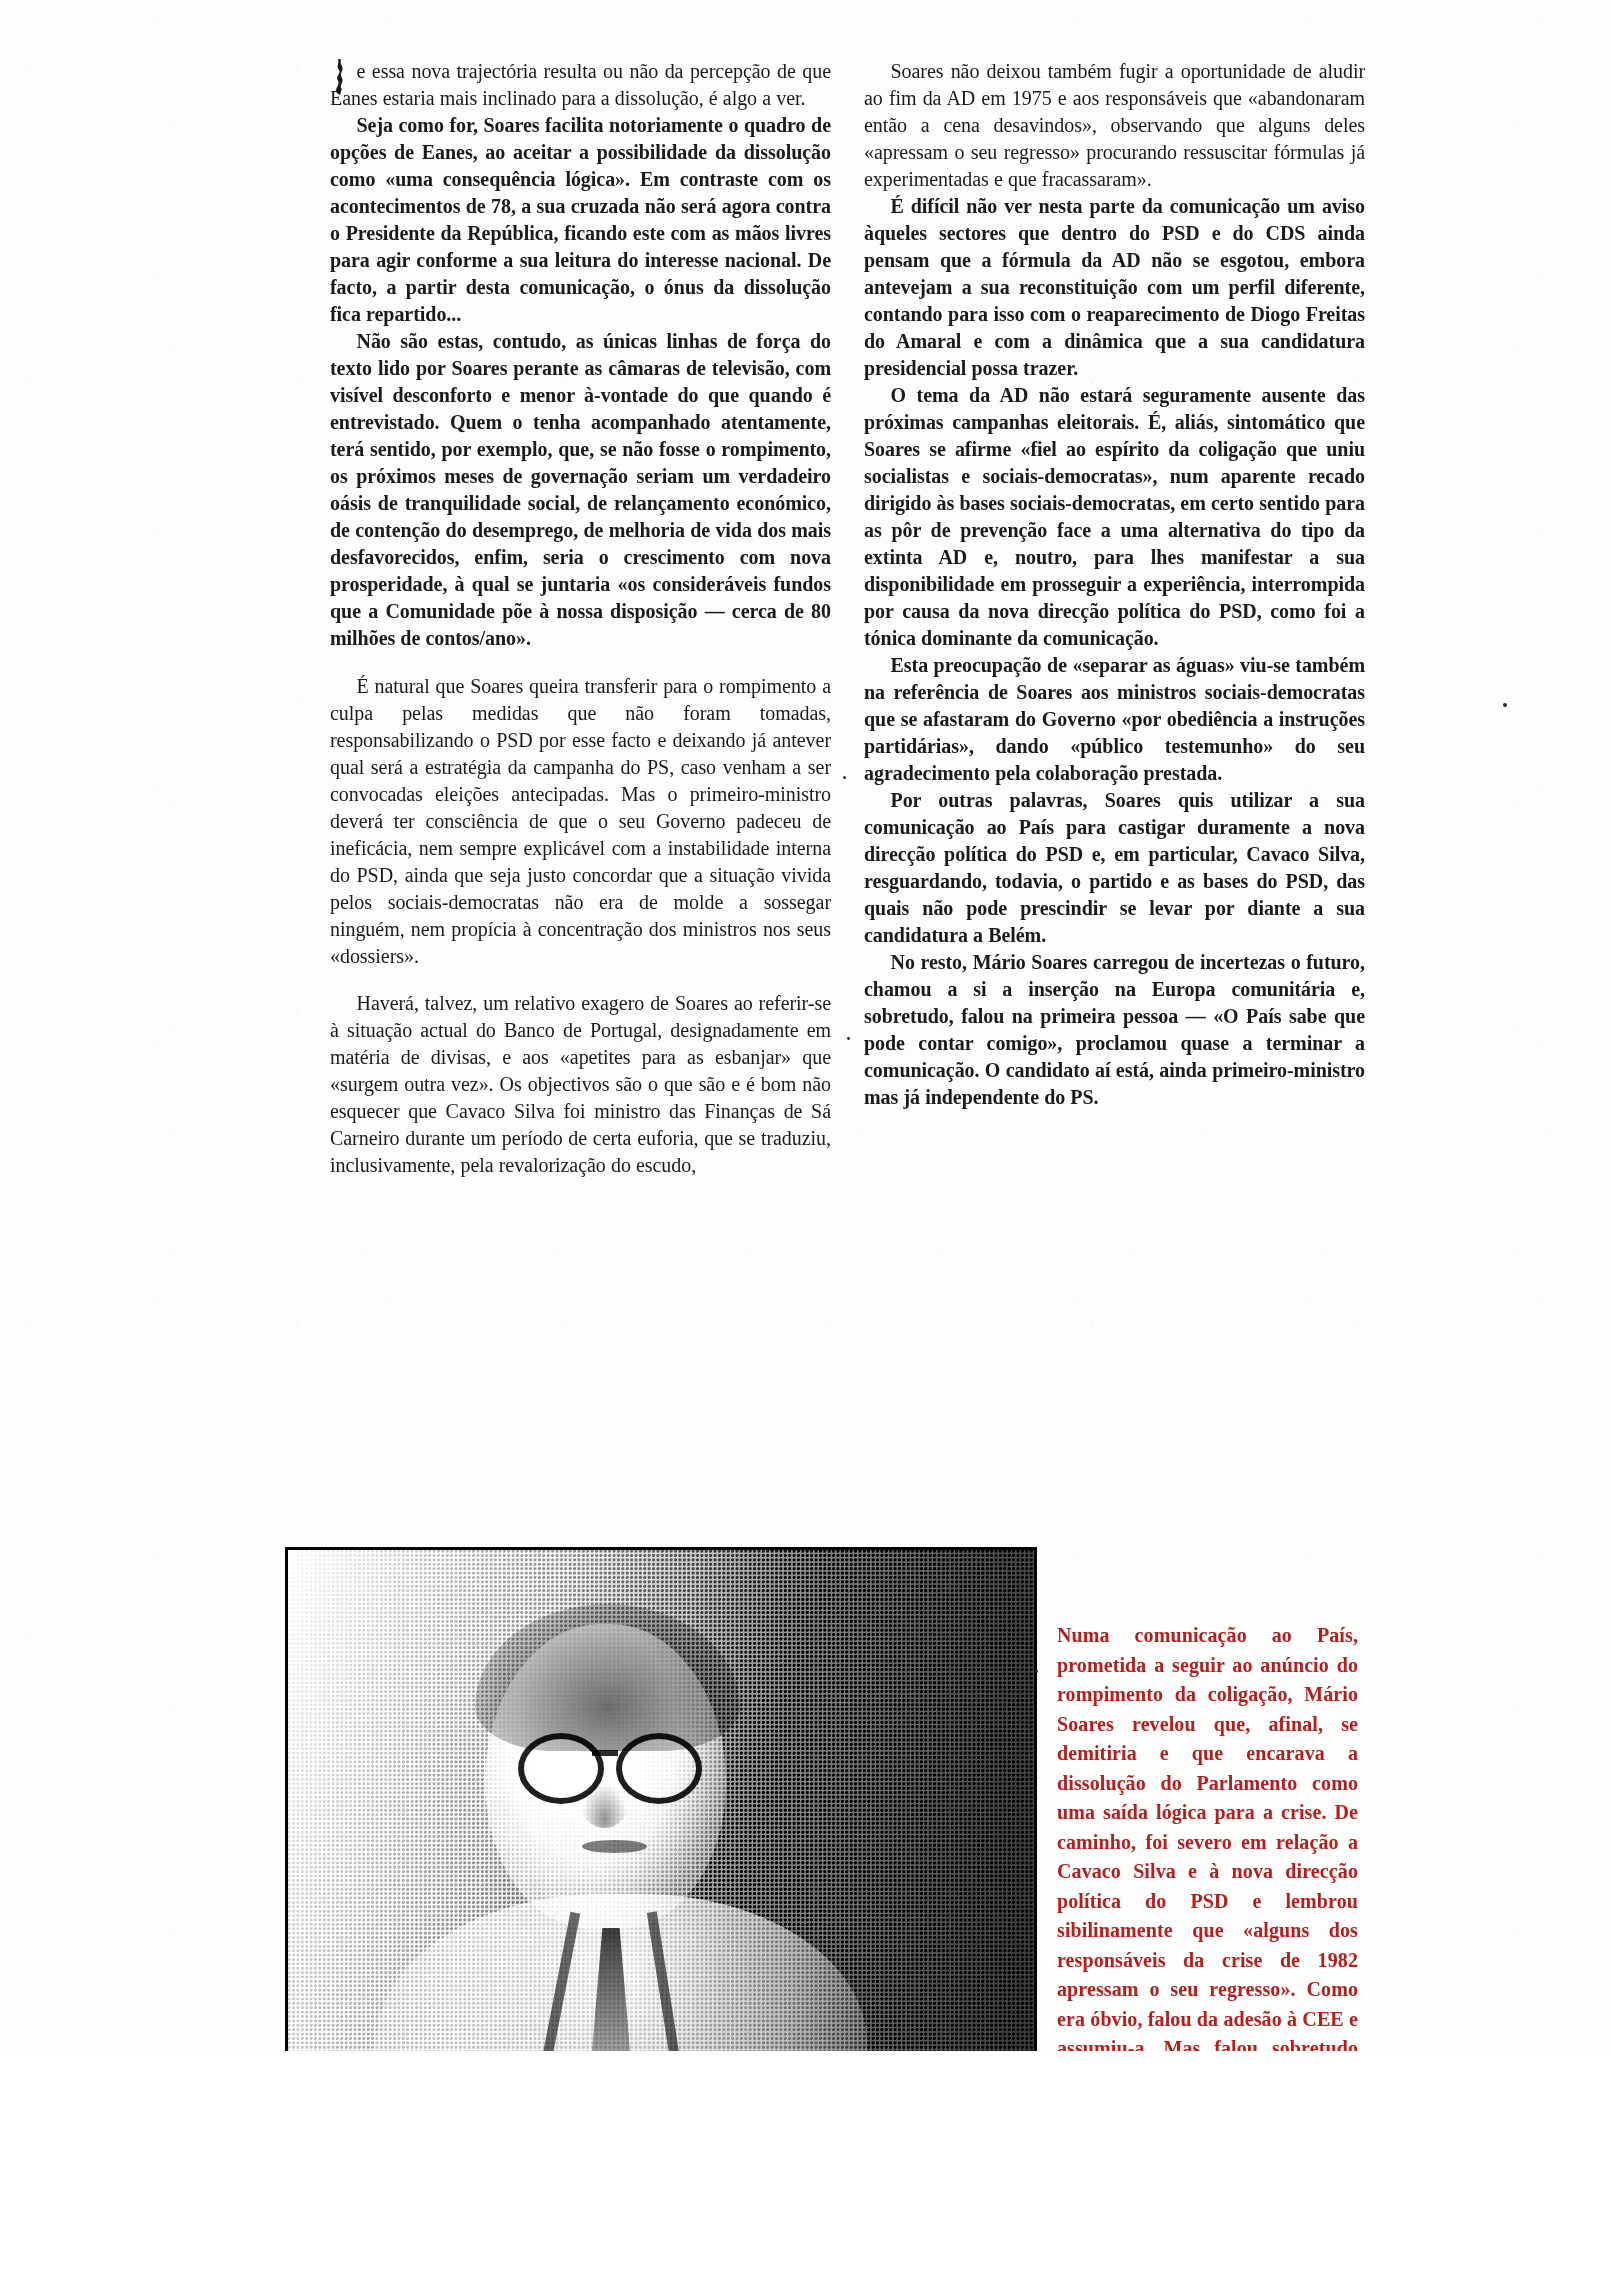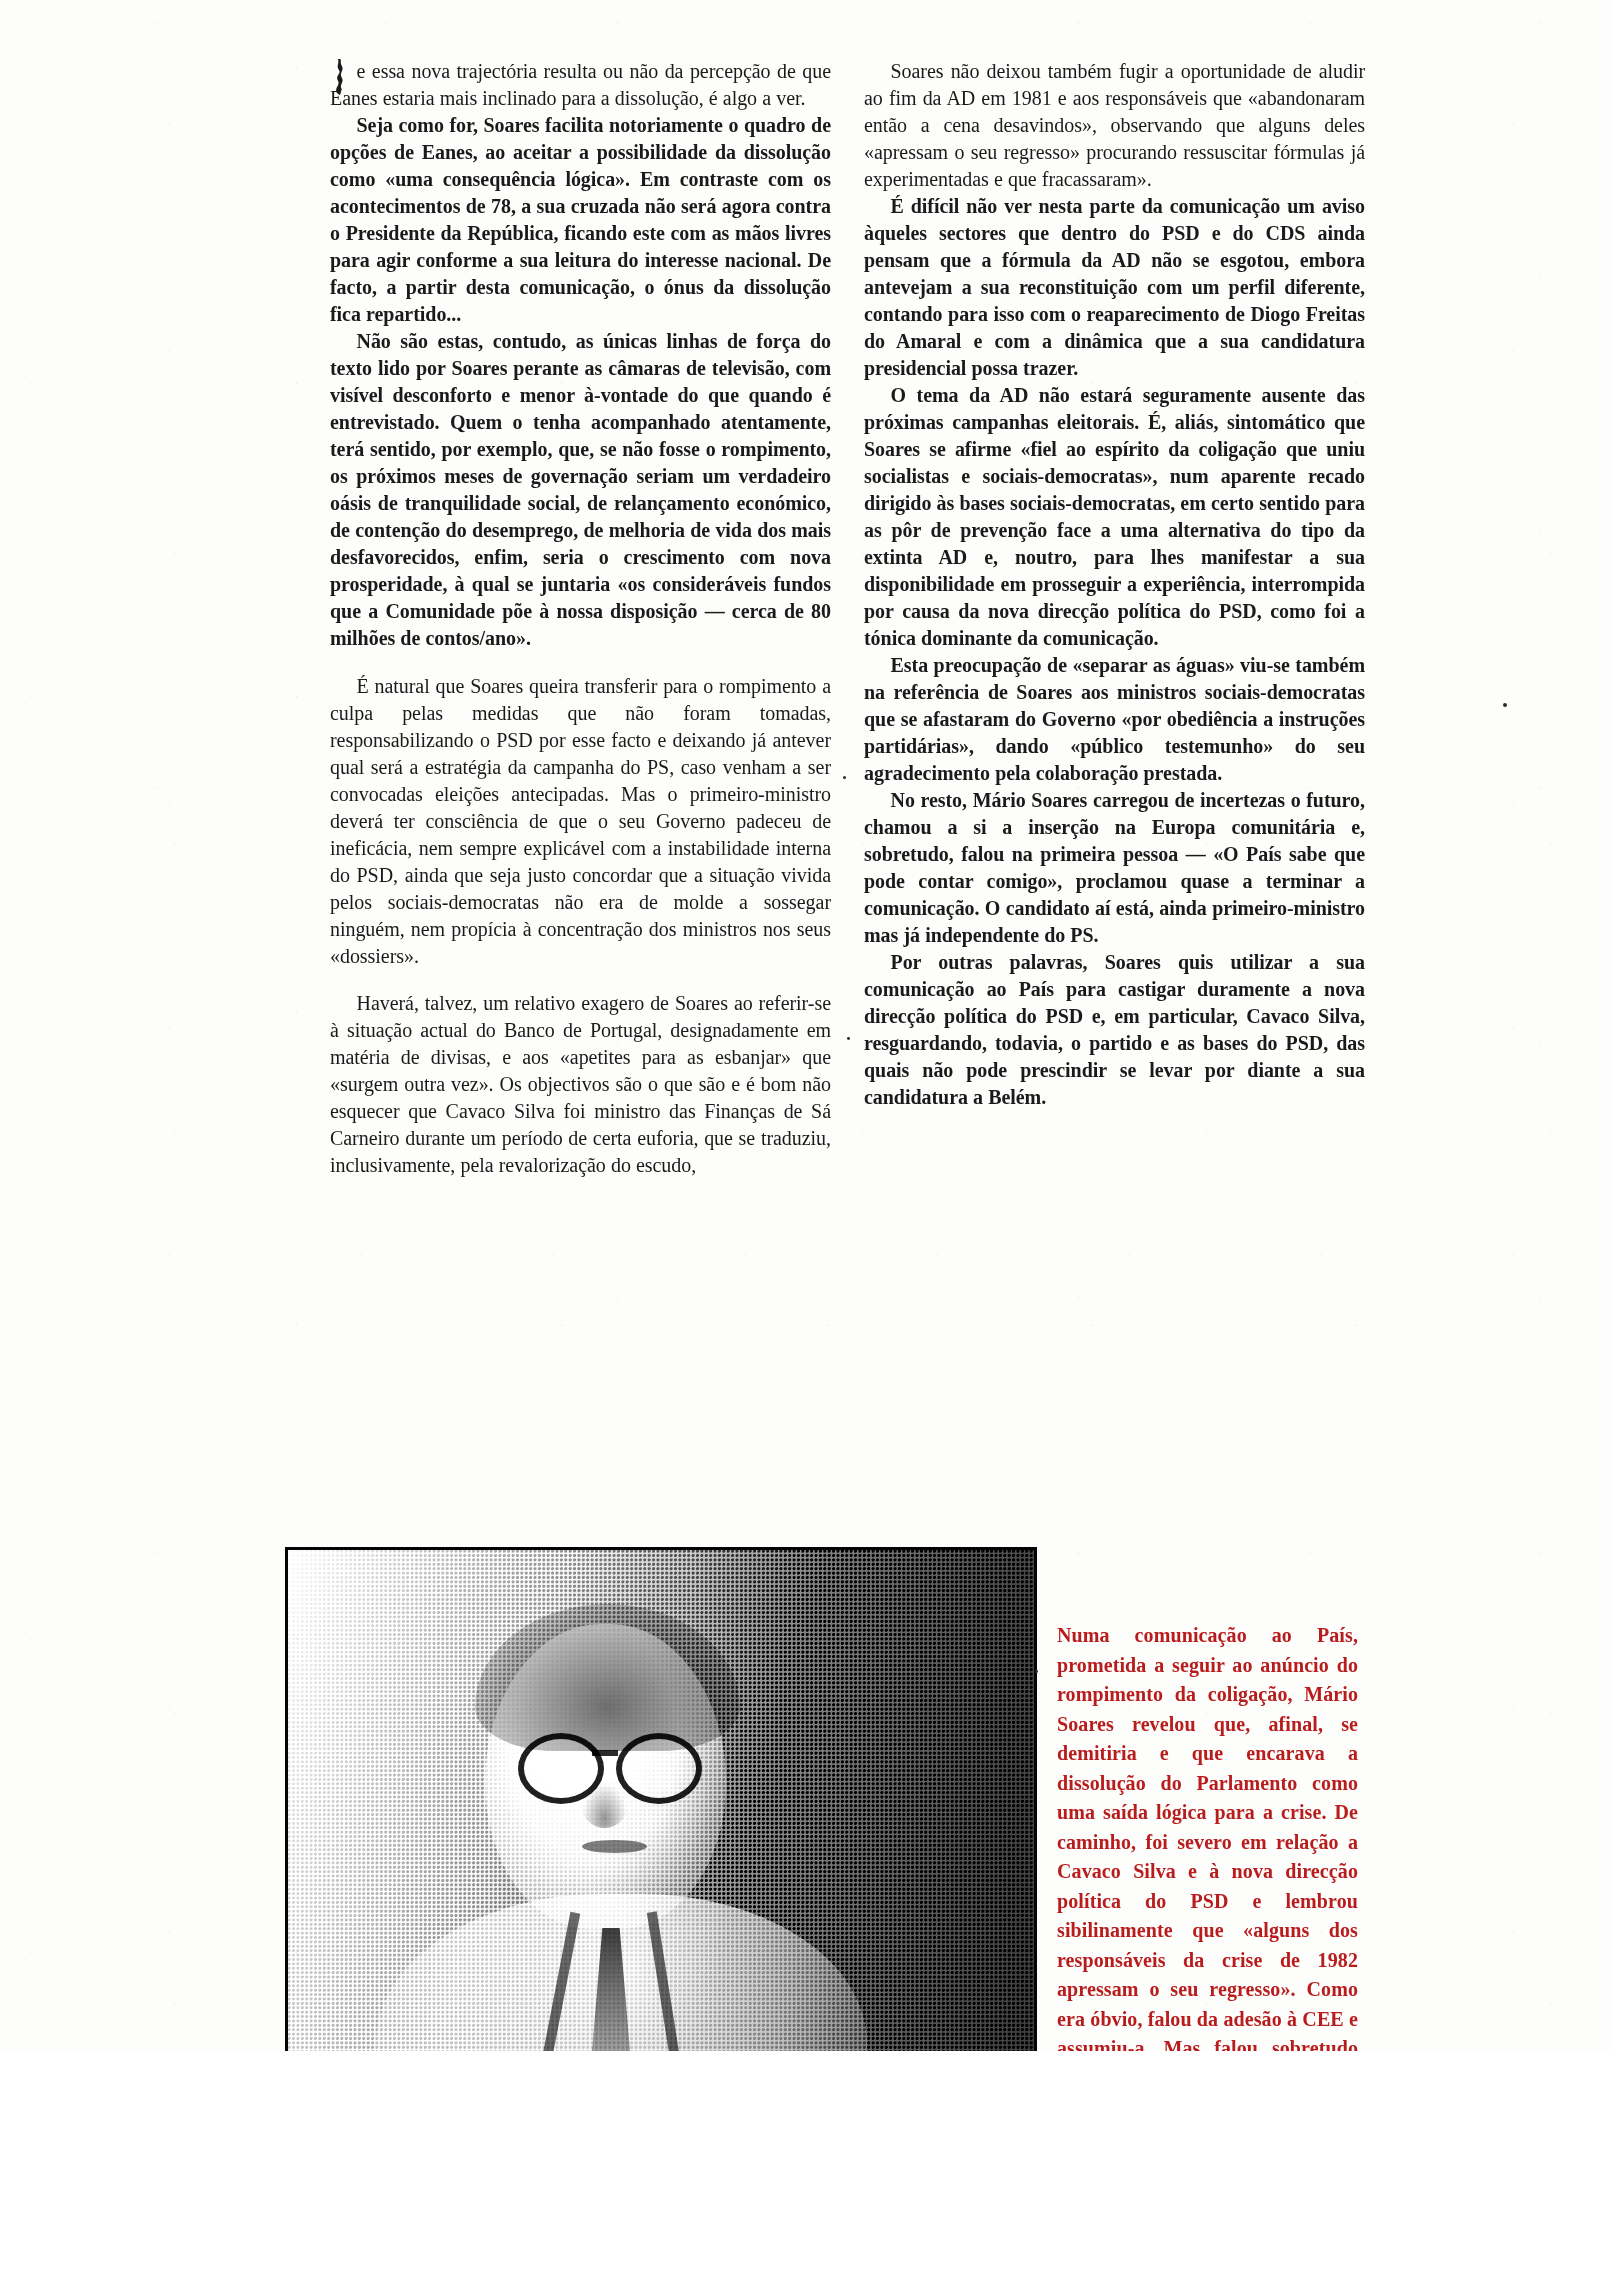"Soares não deixou também fugir" span { text: 1981 -> 1975 }
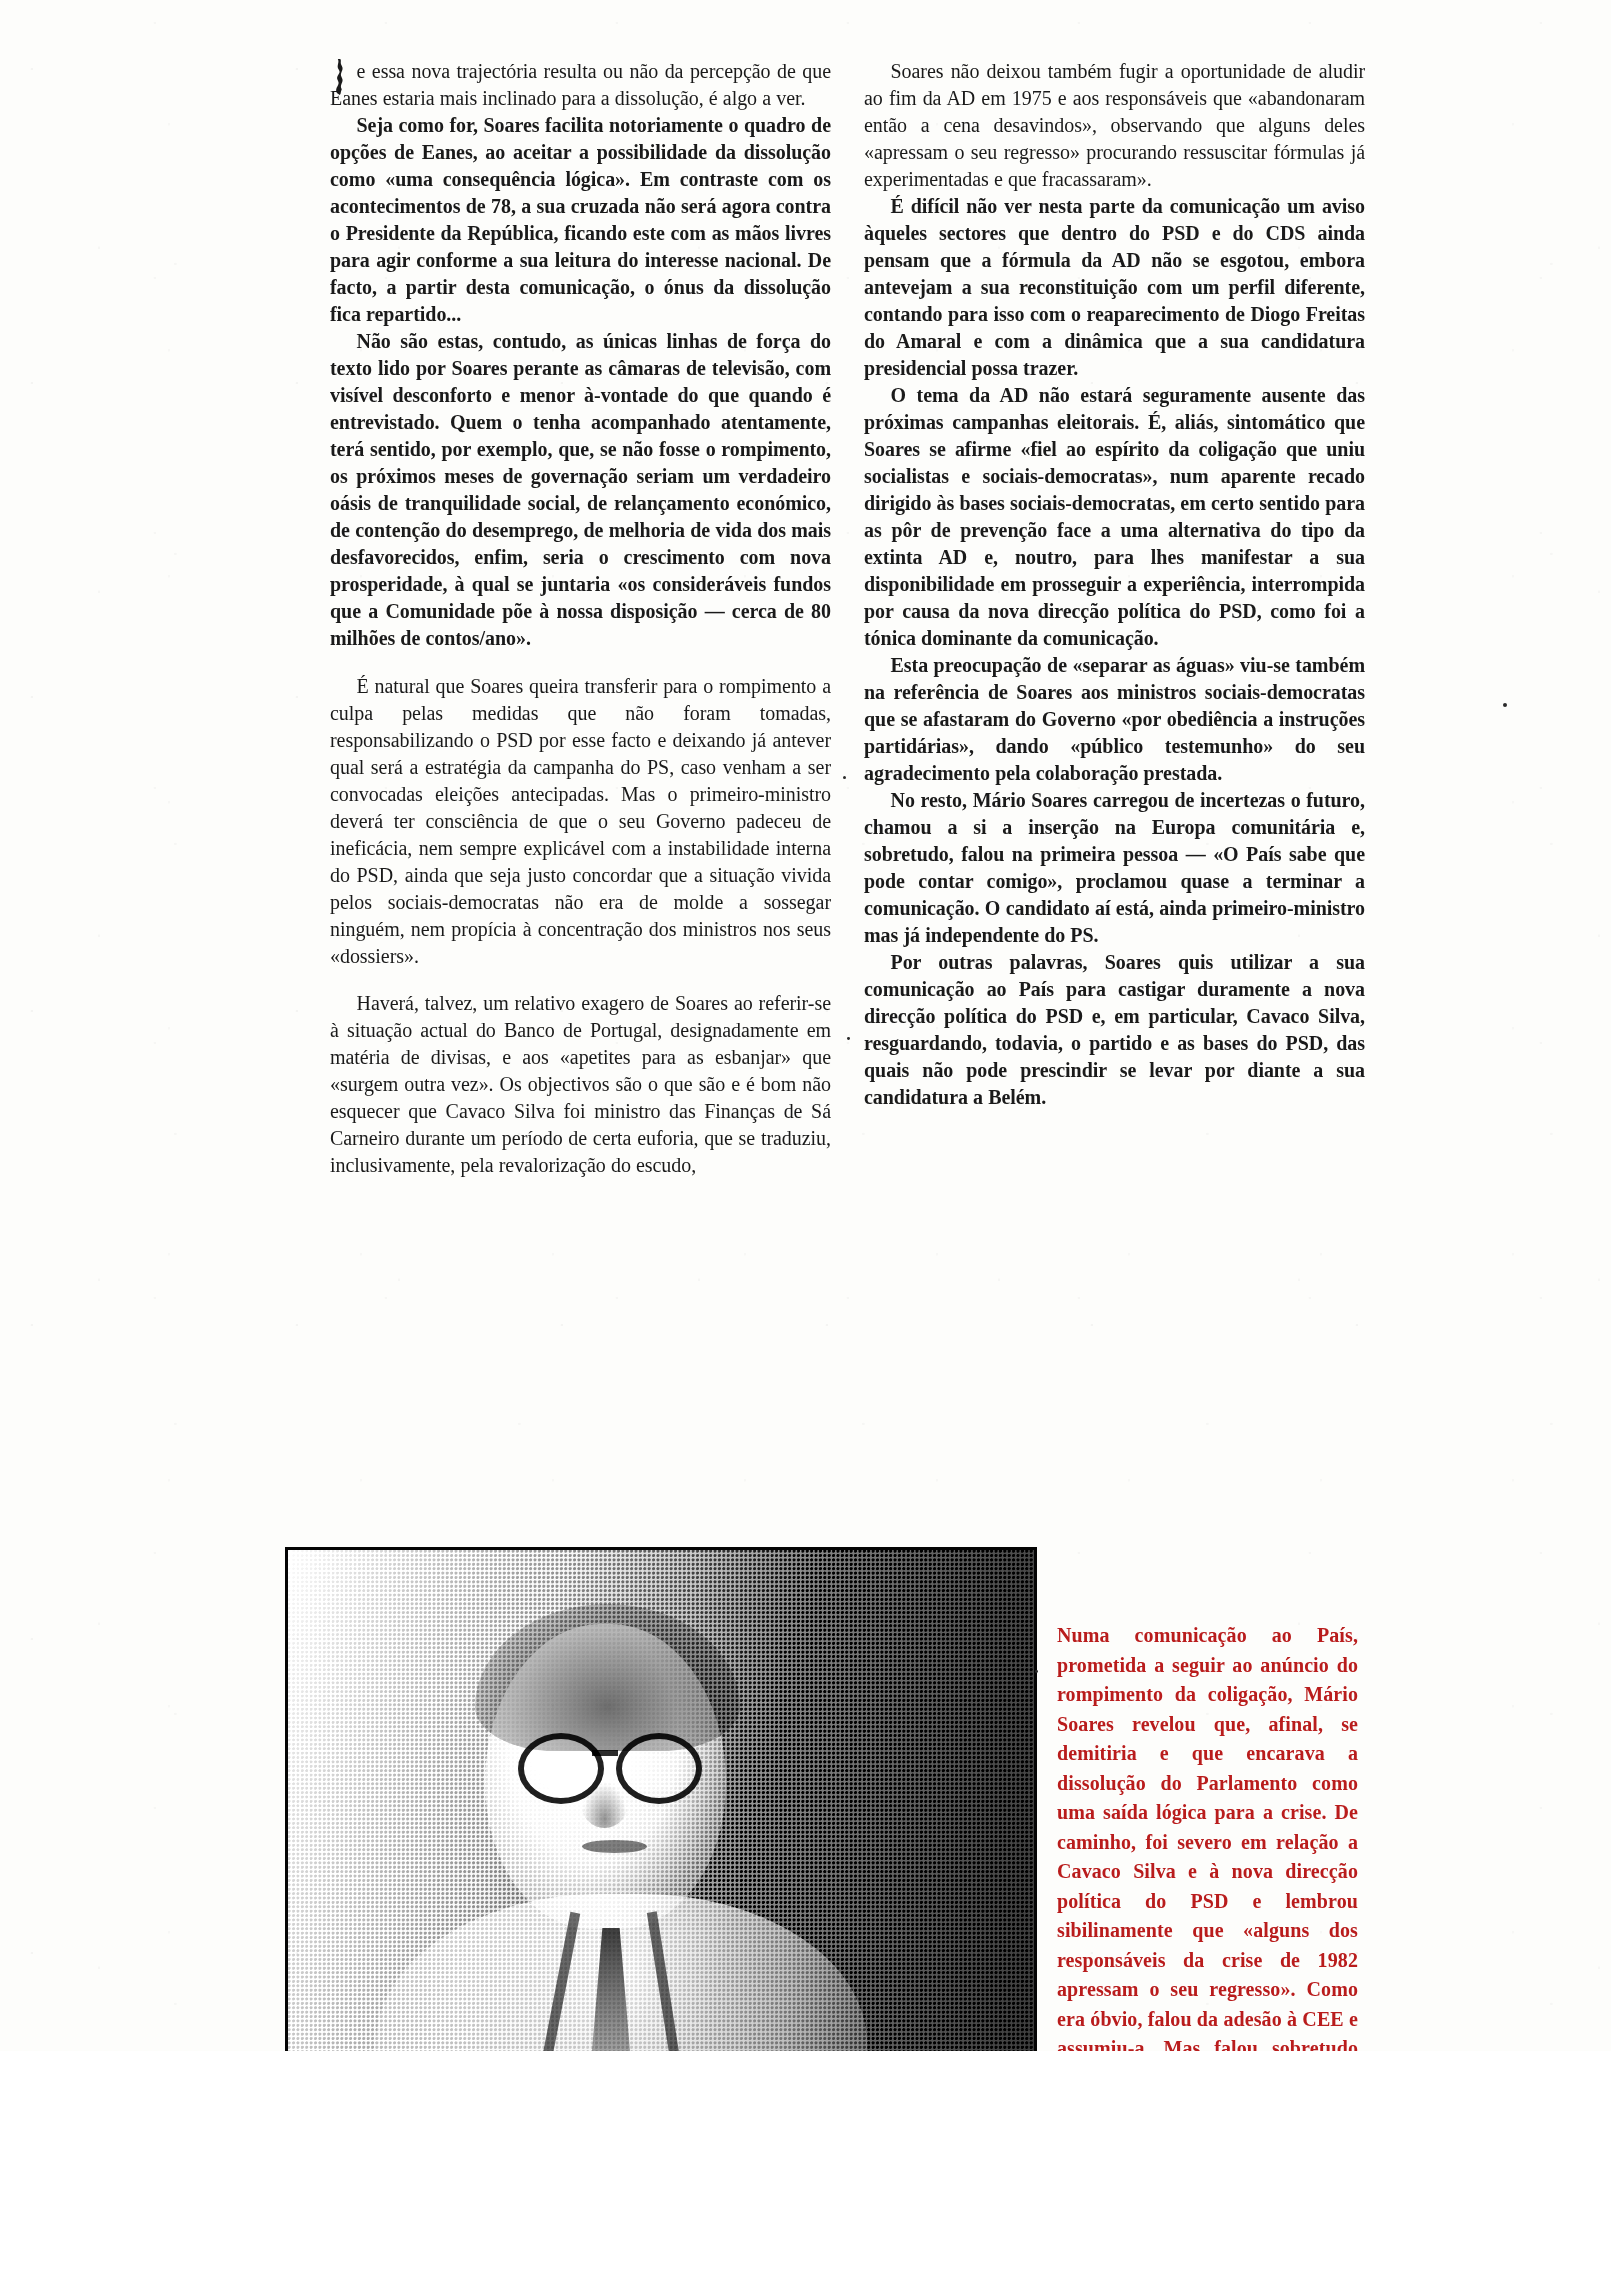"No resto, Mário Soares carregou" p { order: before "Por outras palavras, Soares quis" -> after "Por outras palavras, Soares quis" }
